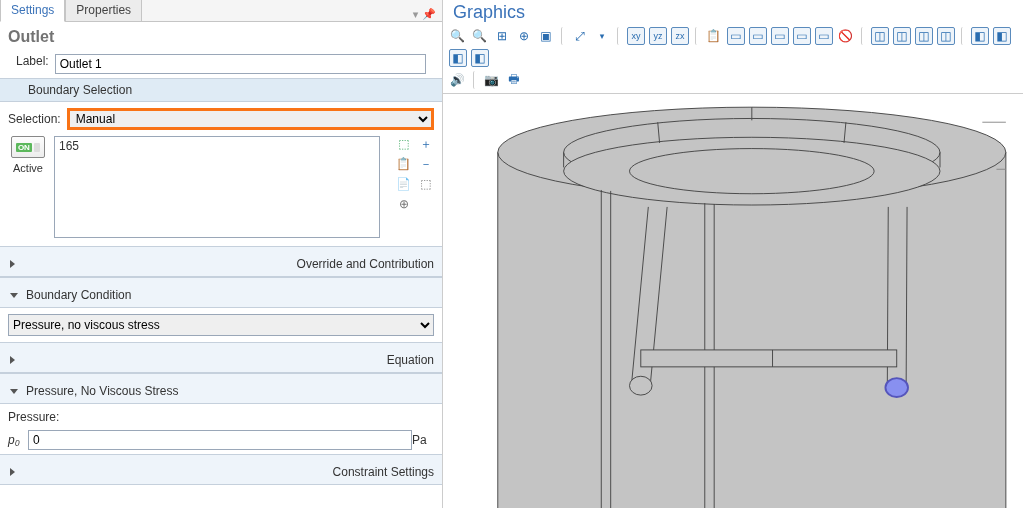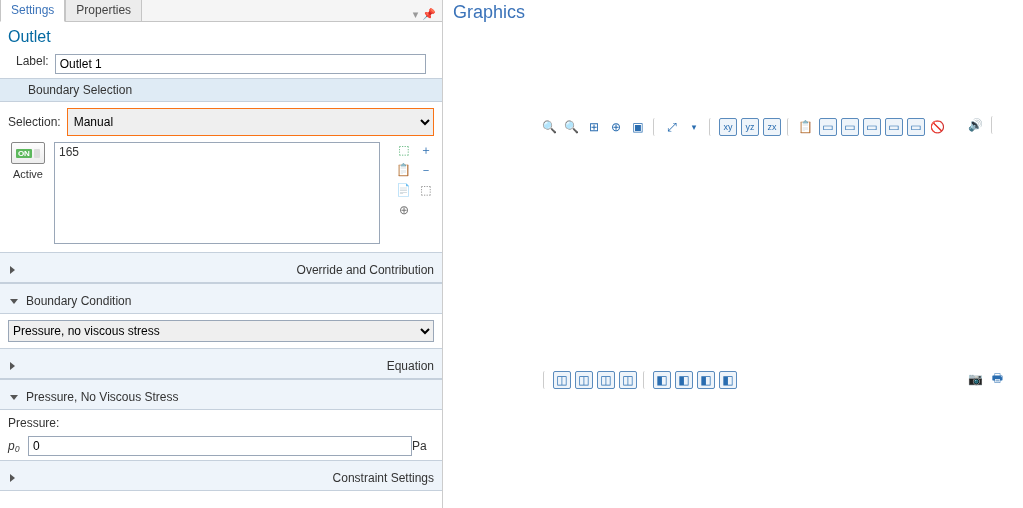"Graphics" .right { flex-direction: row -> column }
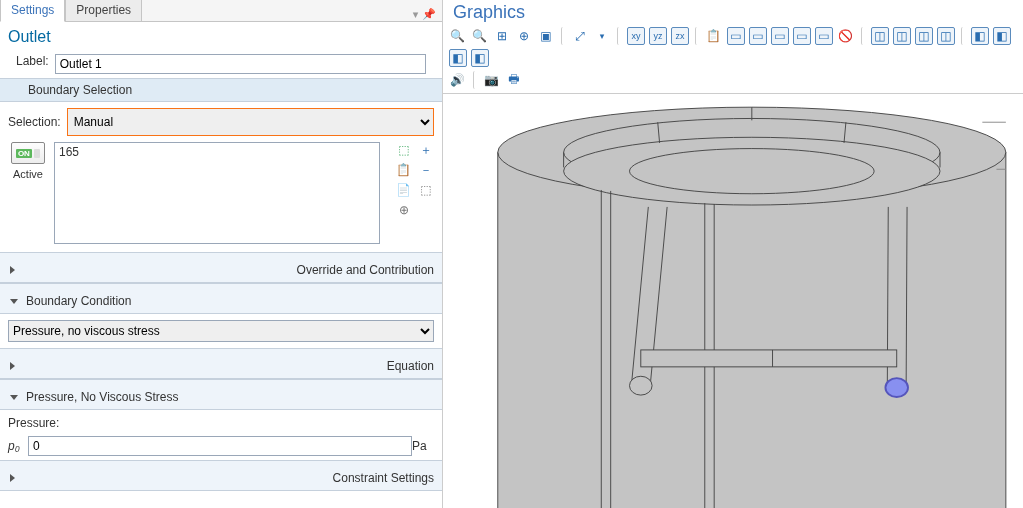"Outlet" .title { color: #0369a1 -> #737373; font-weight: 400 -> 700 }
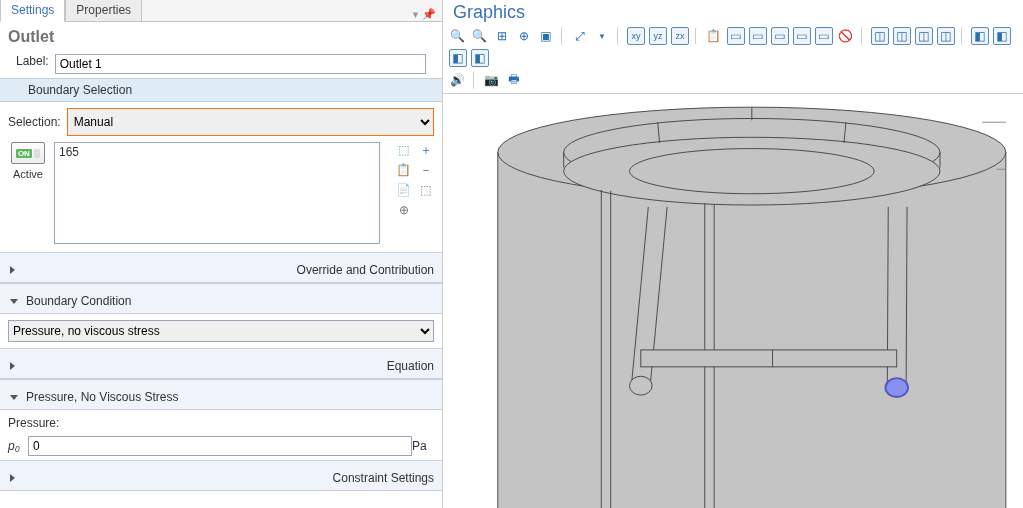"Manual" .sel-row select { border: 1px solid #f97316 -> 3px solid #f97316; height: 28px -> 22px }
